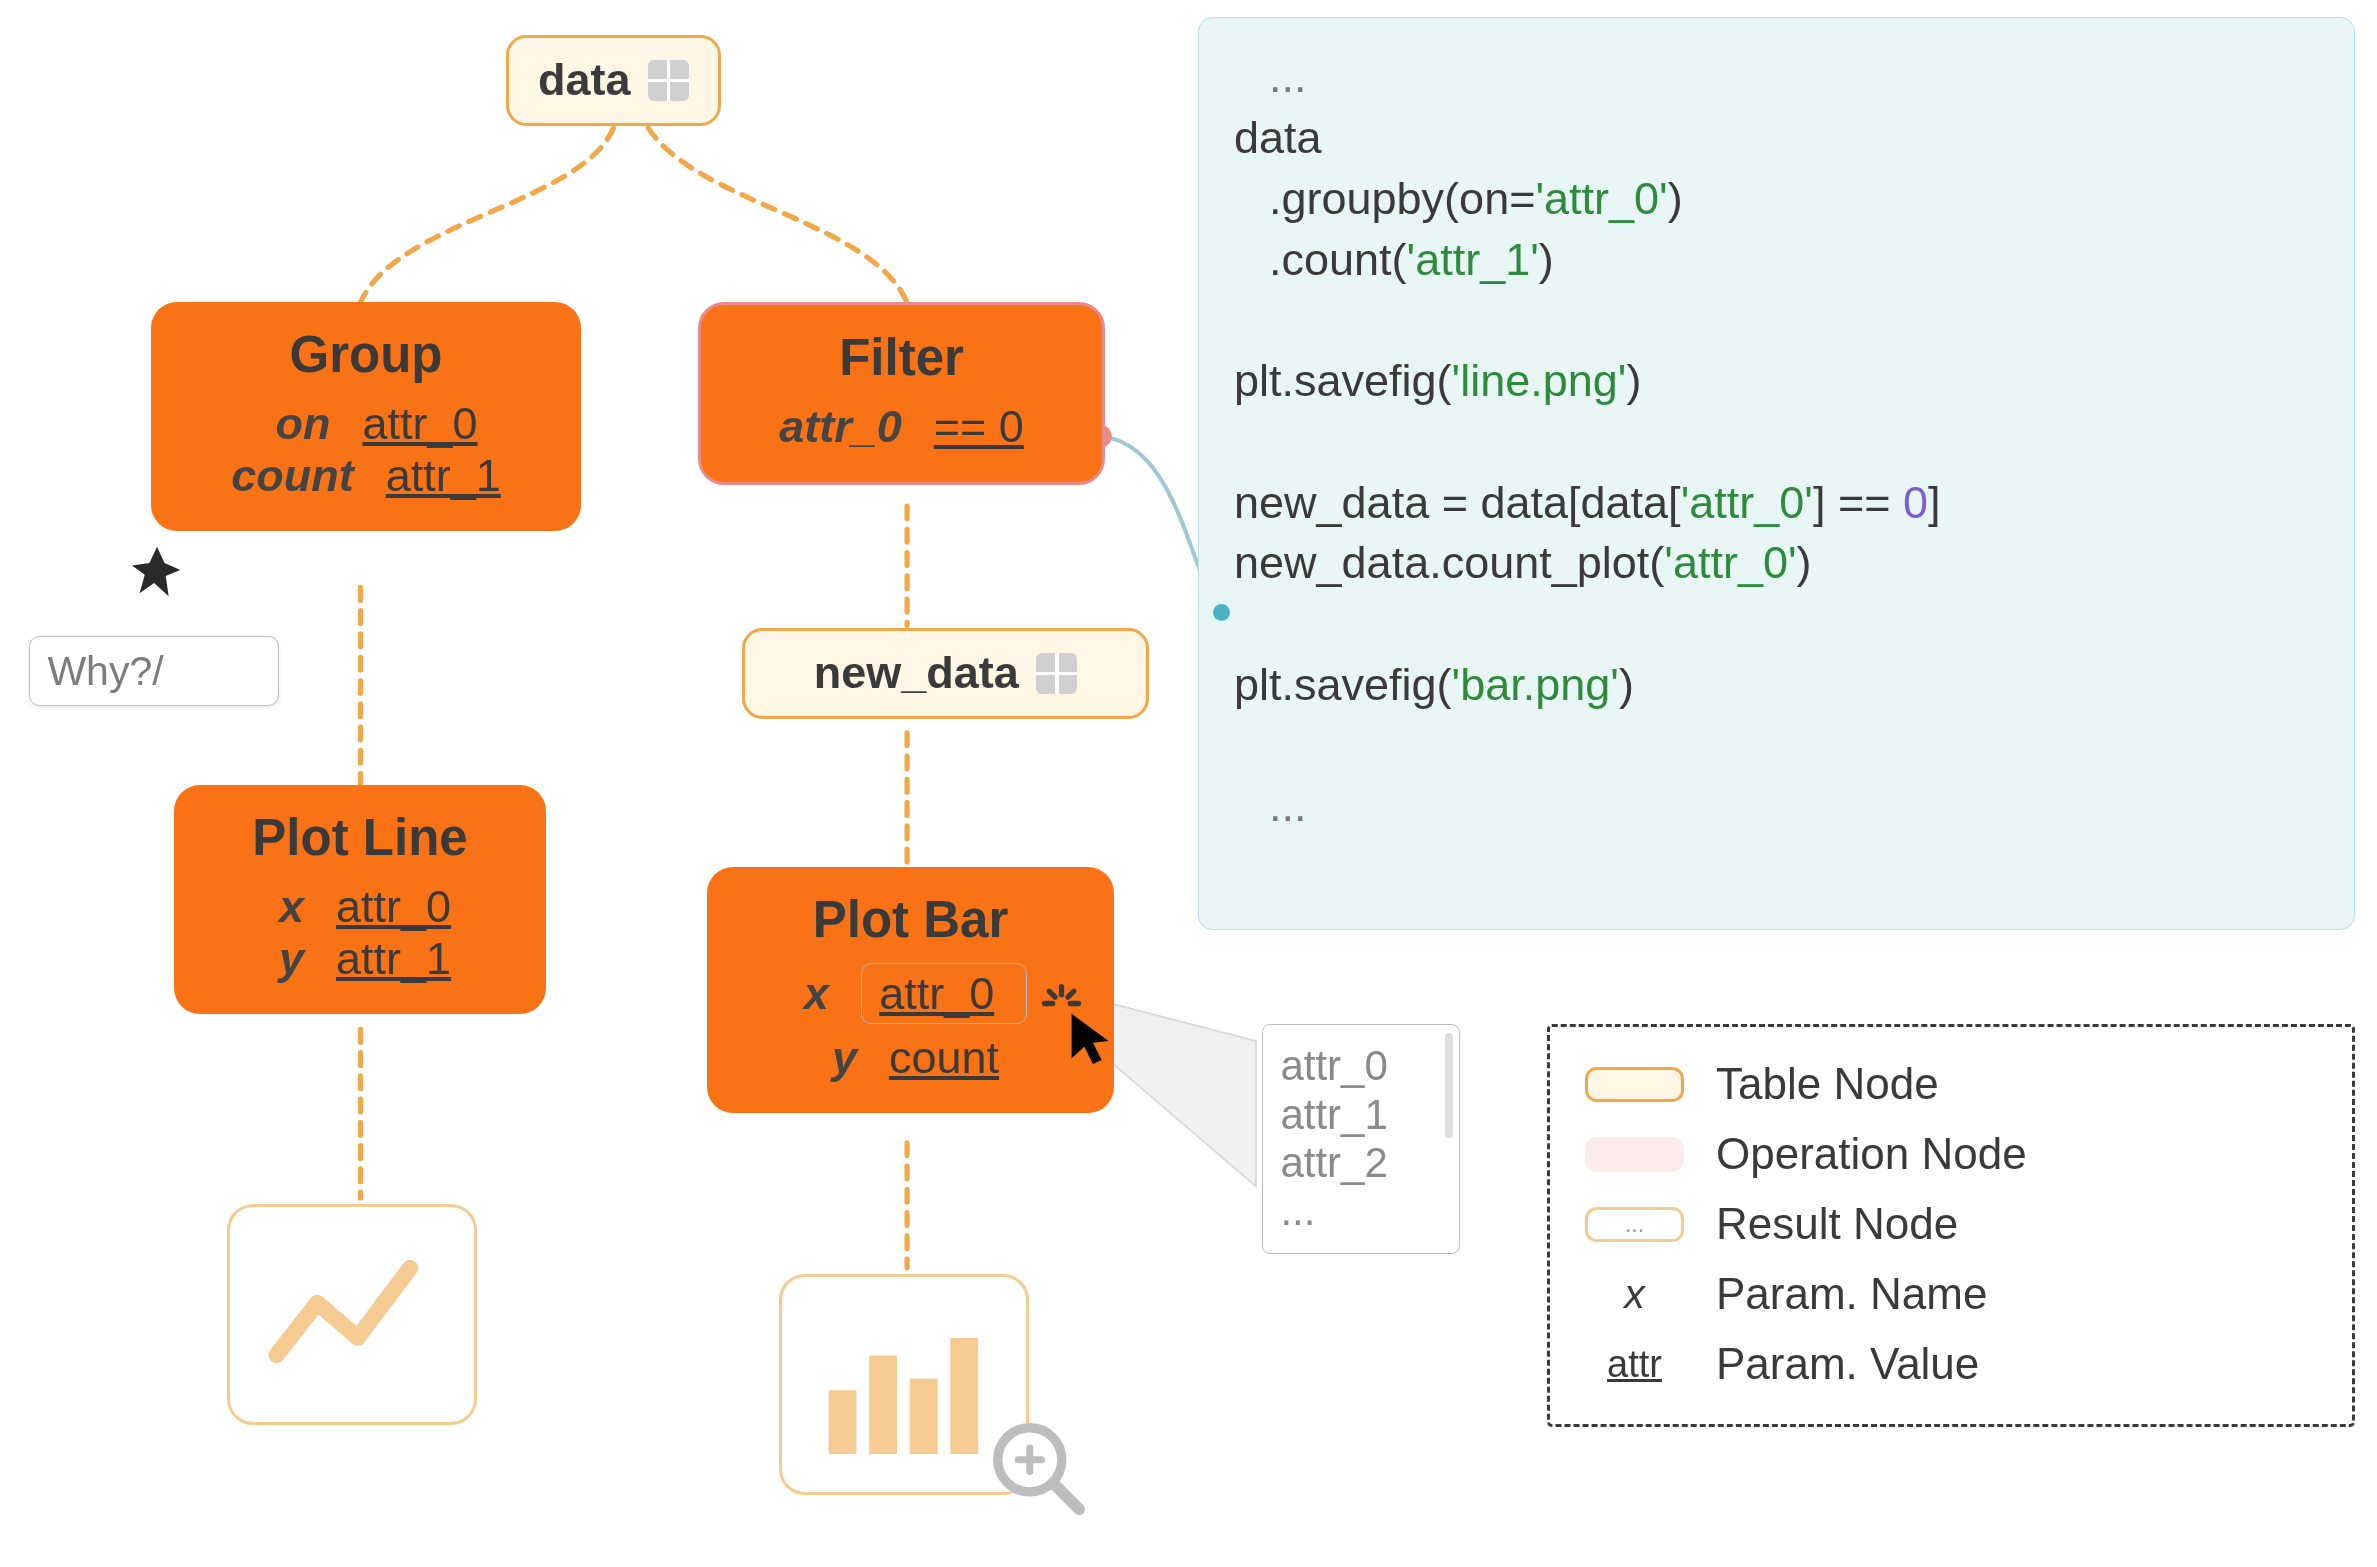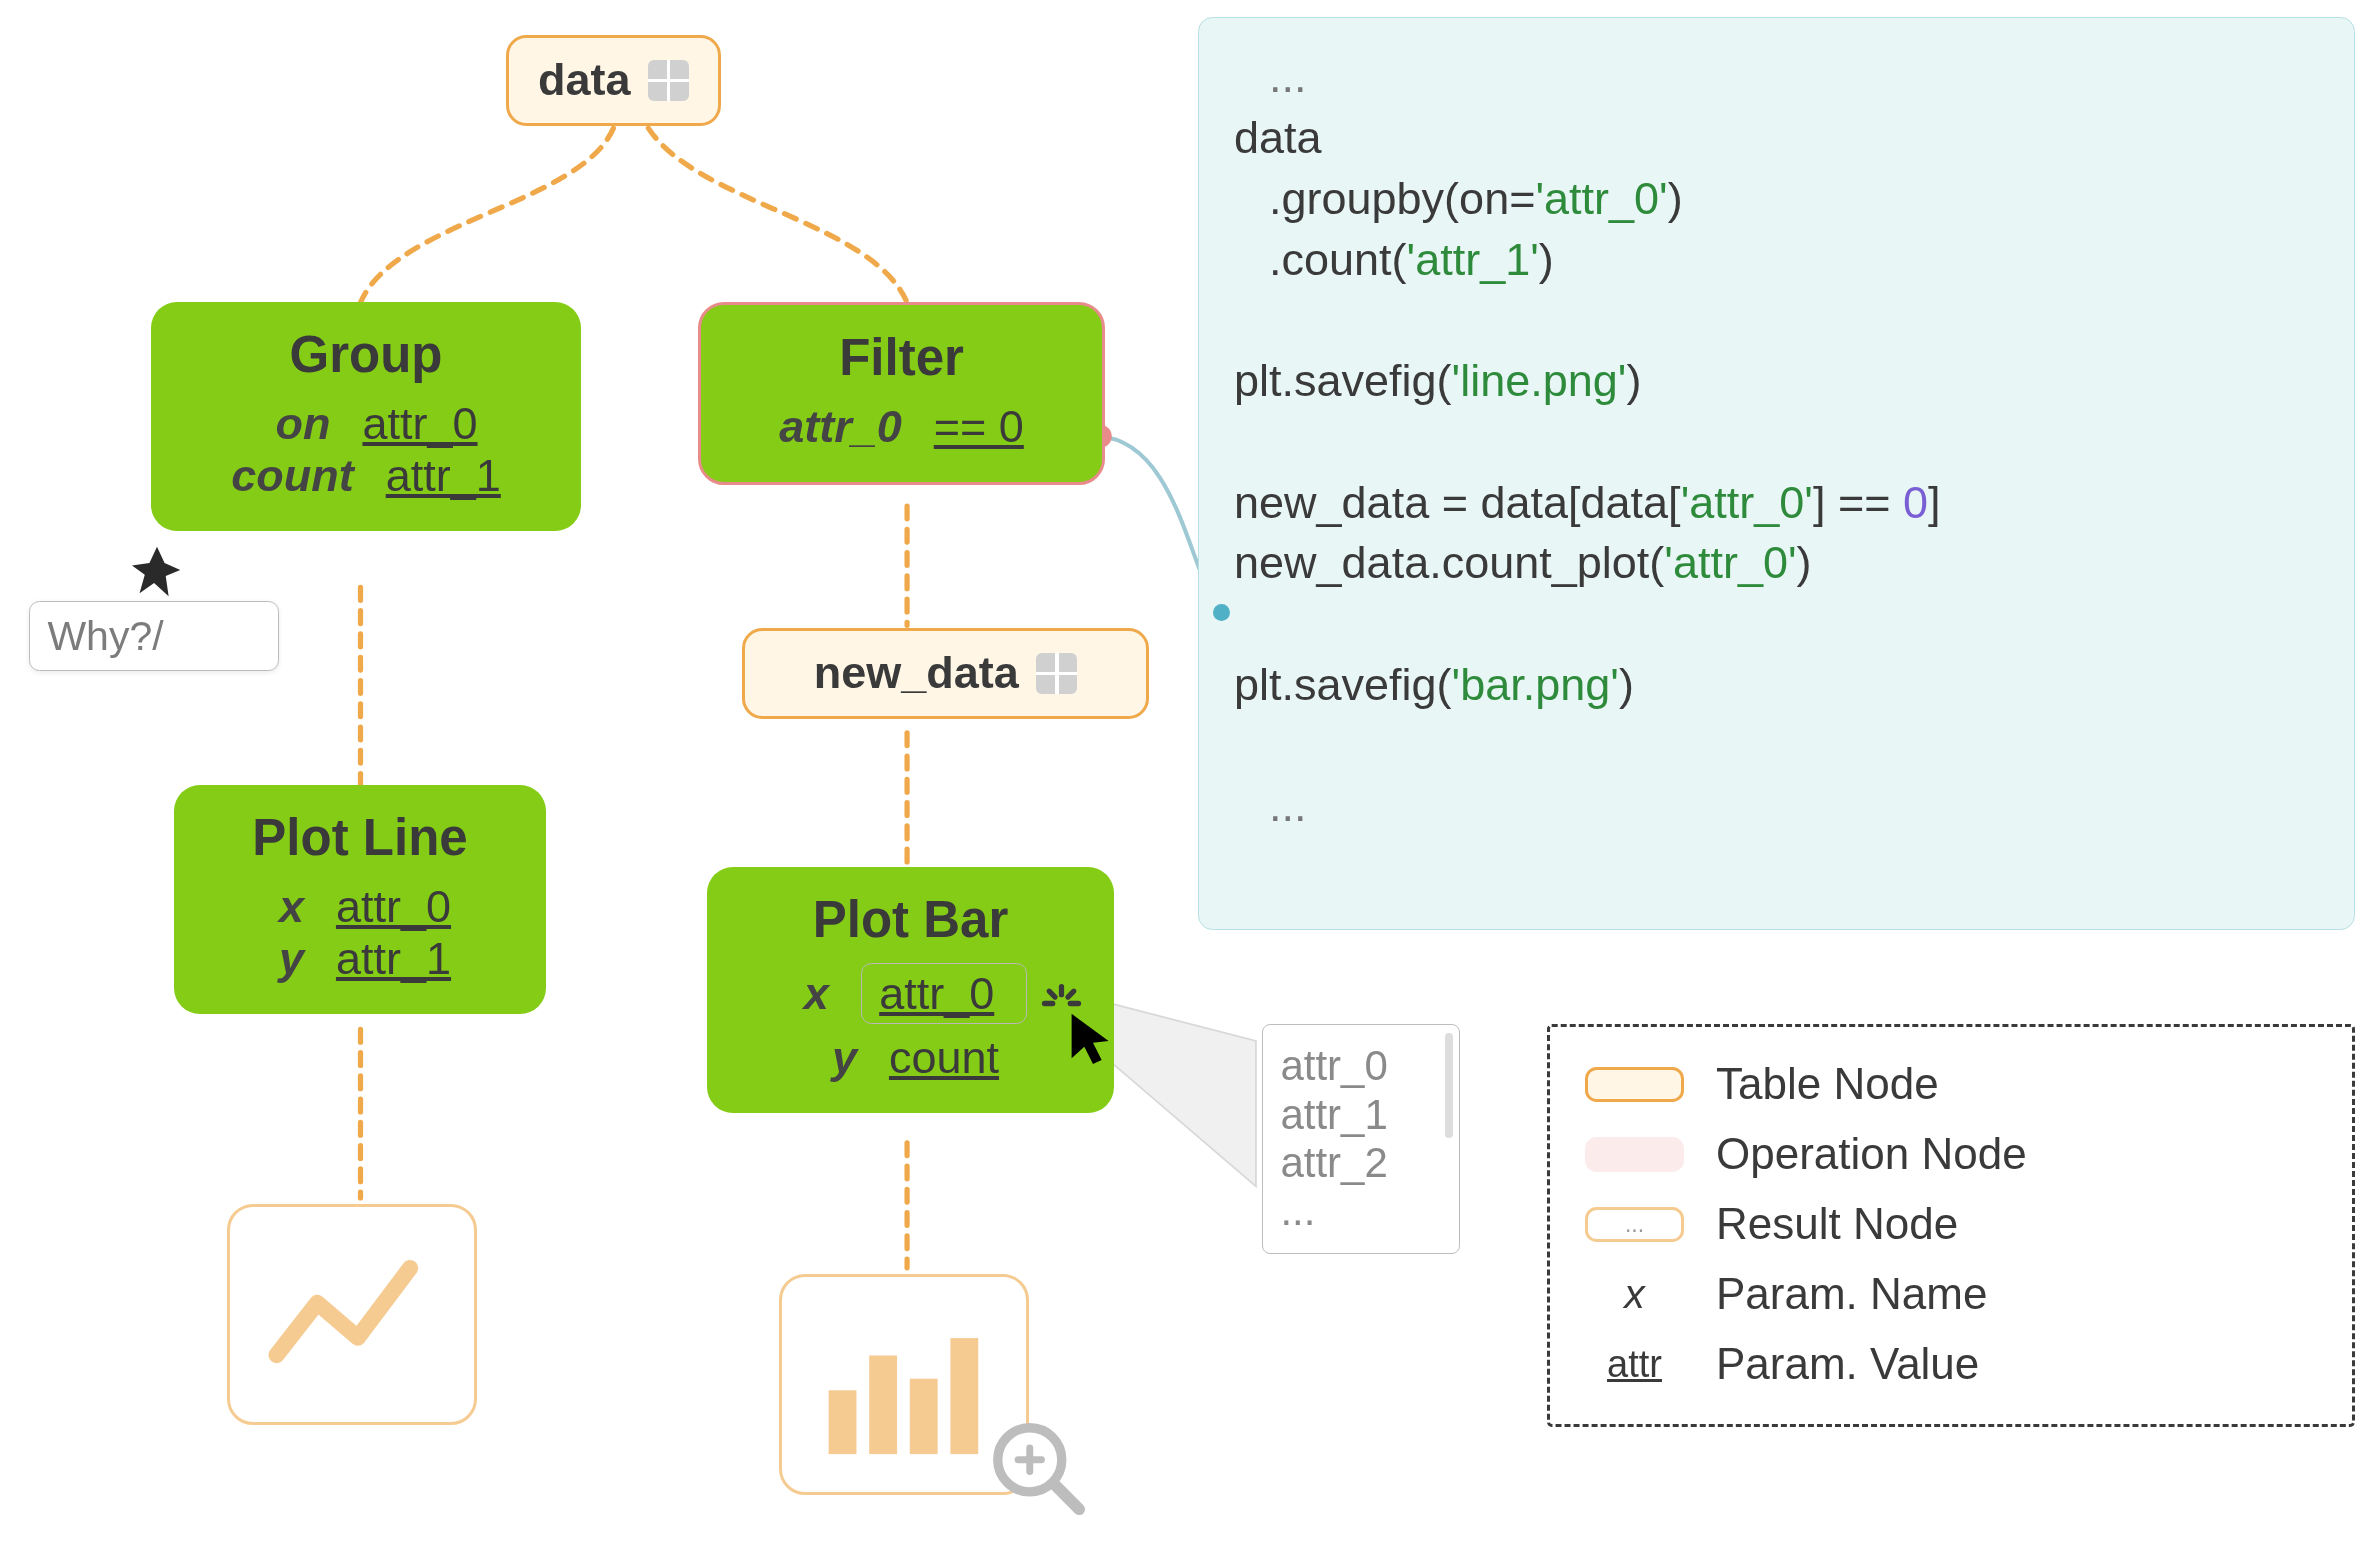"Group" .op-node { background: #84cc16 -> #f97316 }
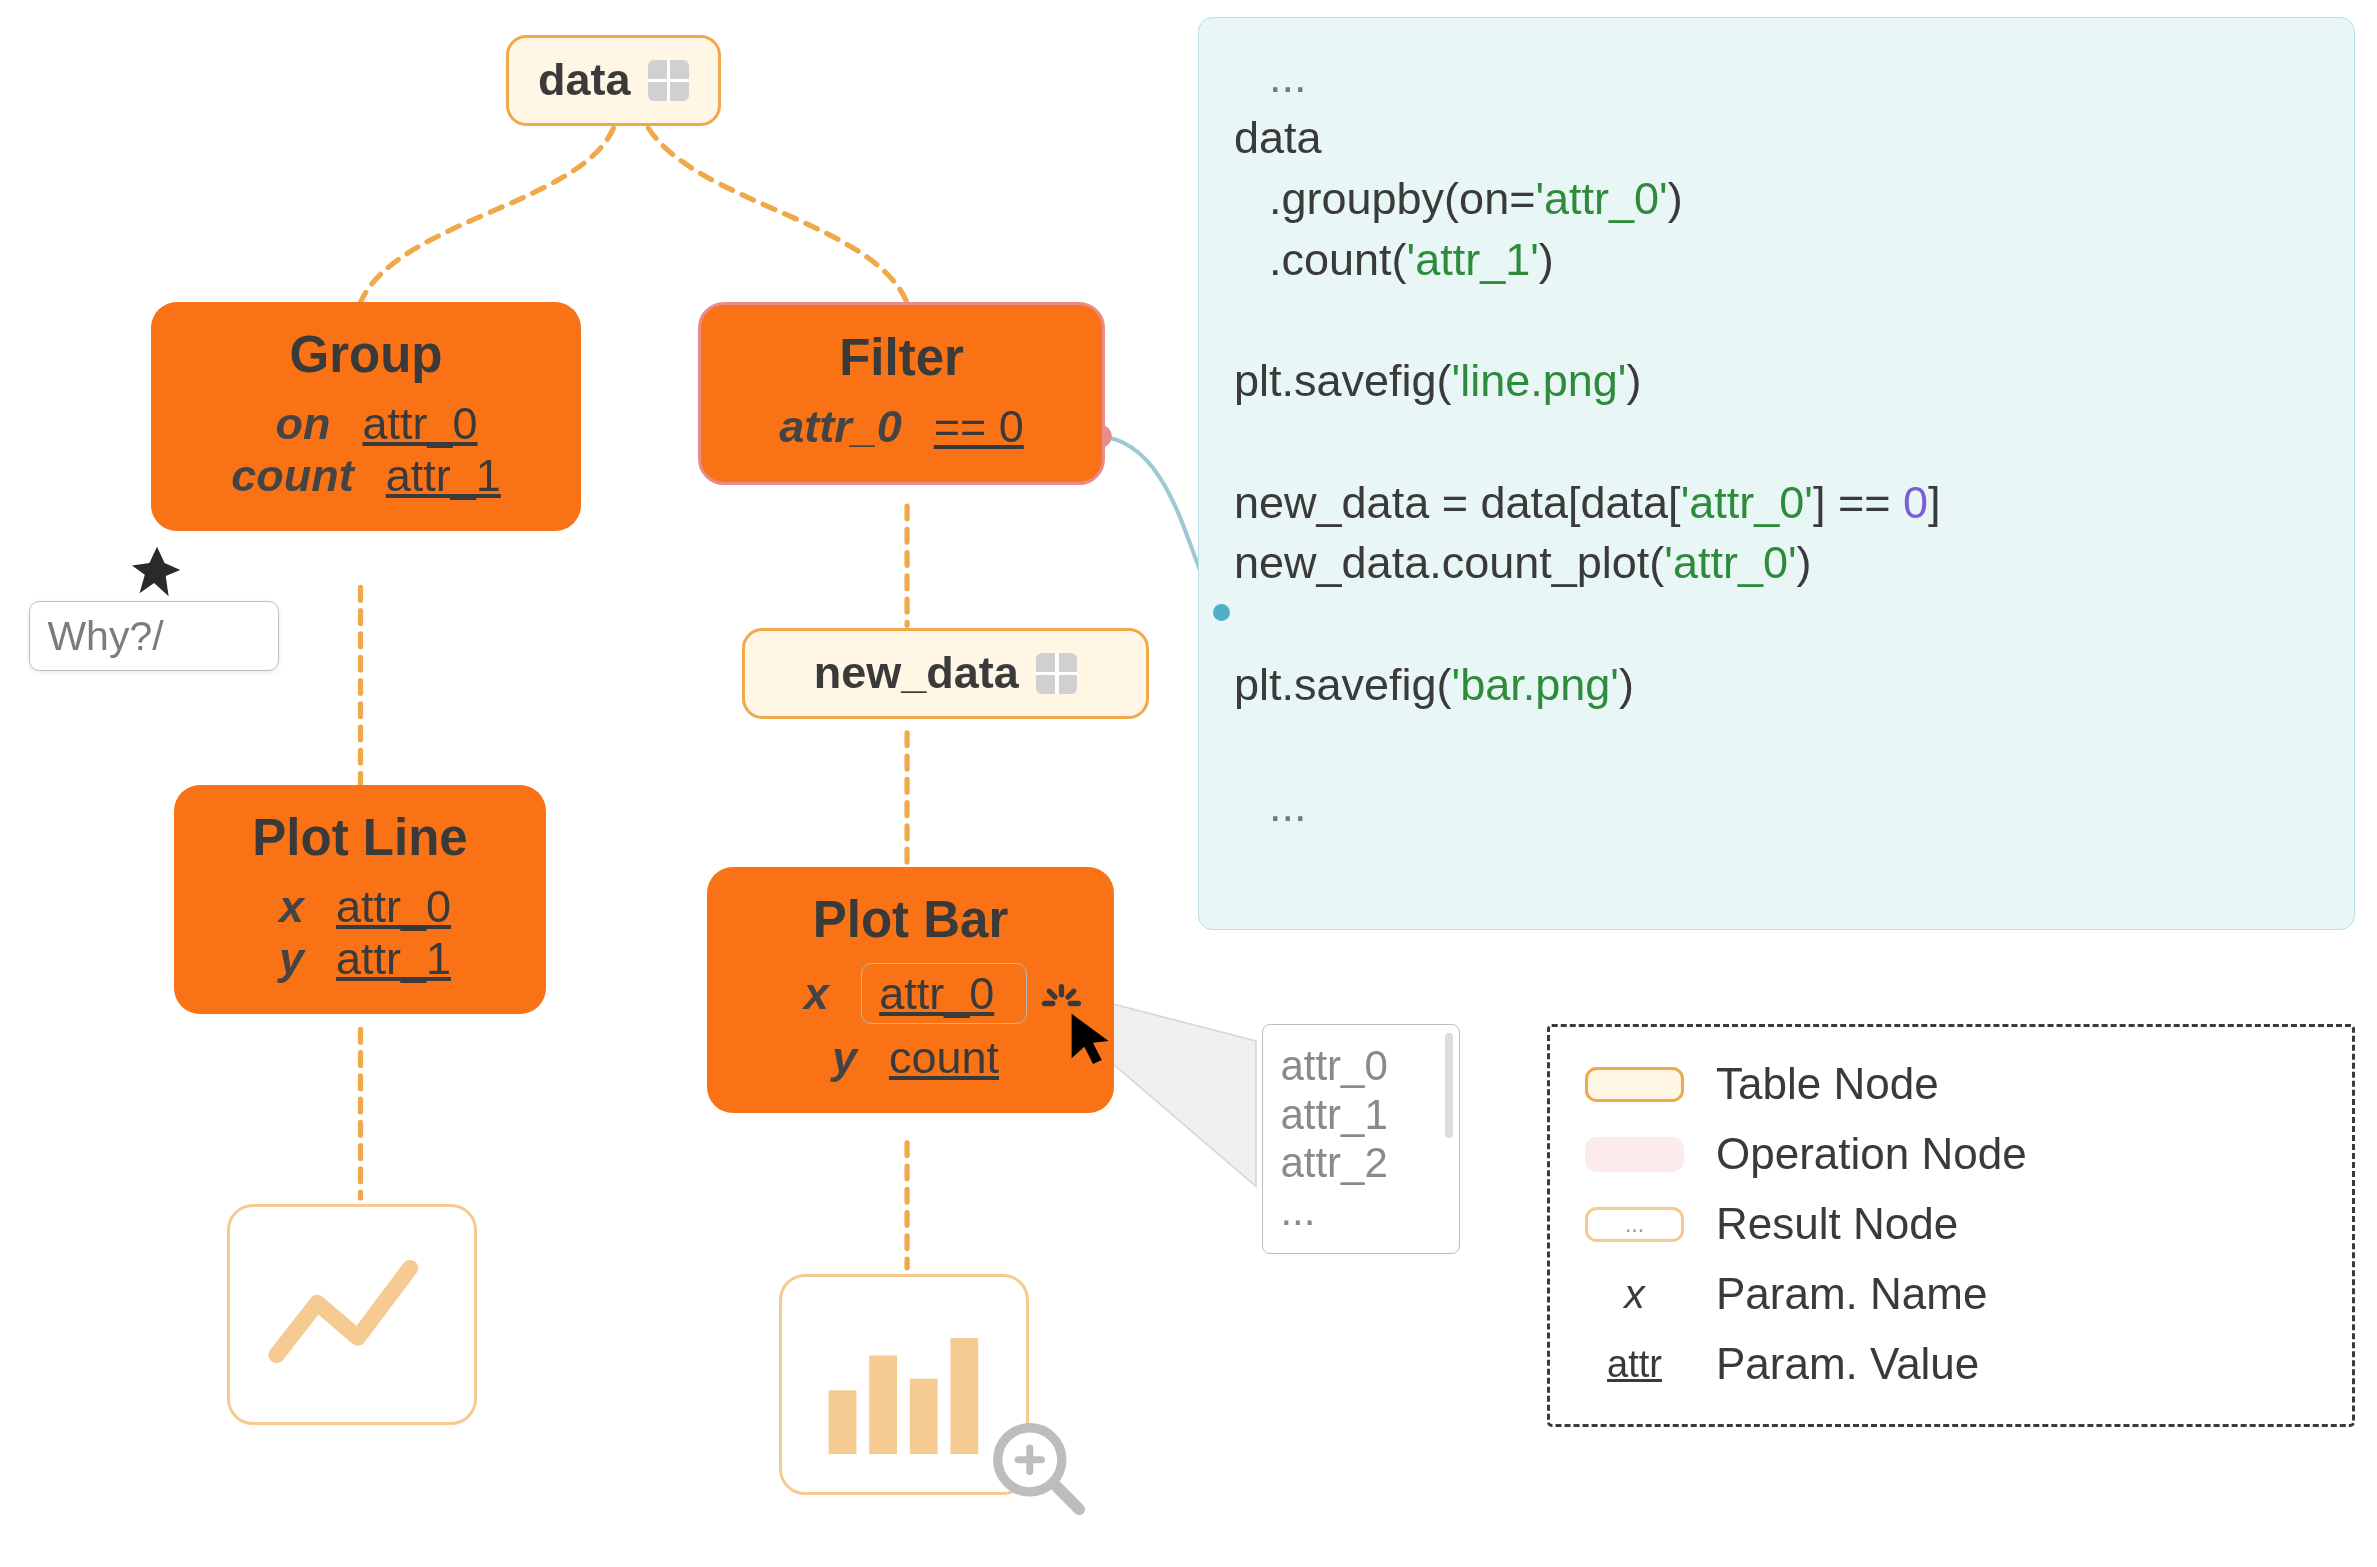"Why?/" div.abs { top: 601px -> 636px }
